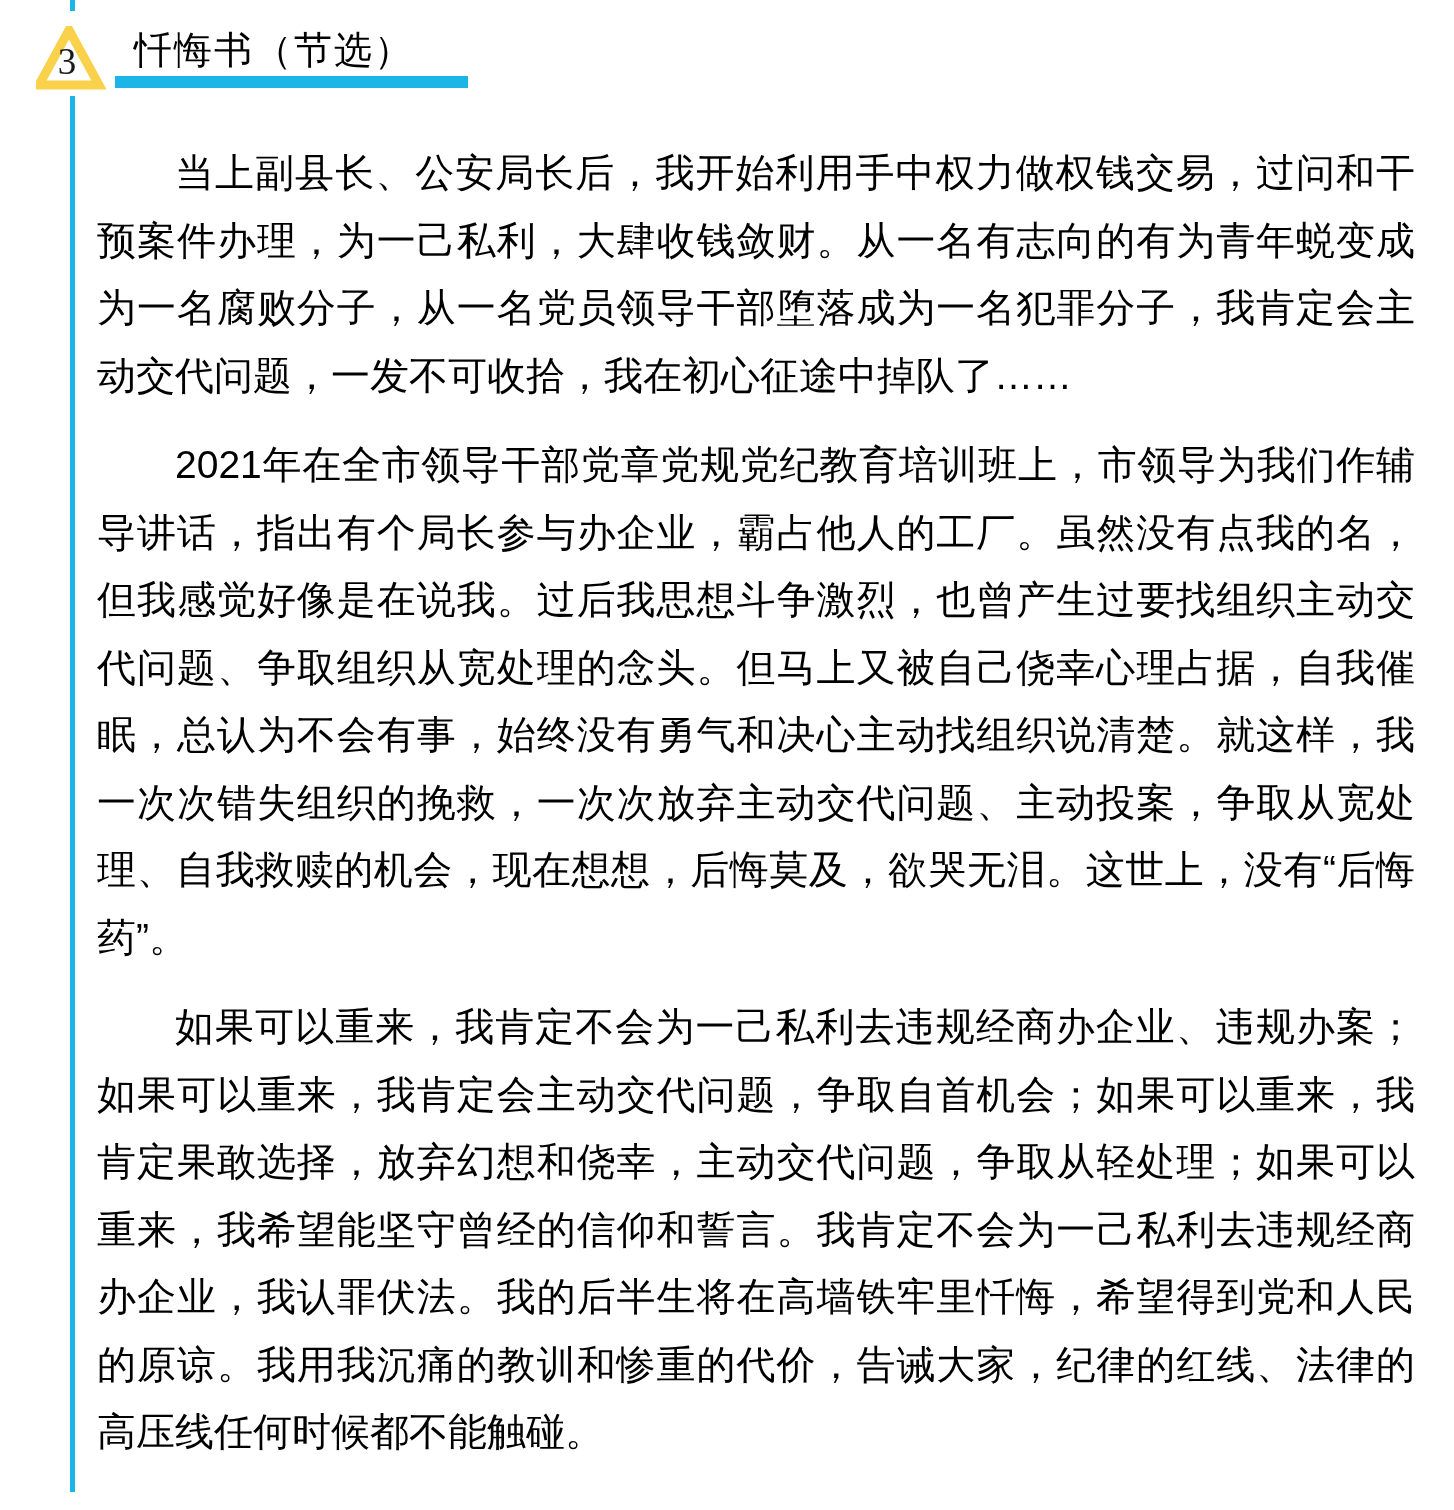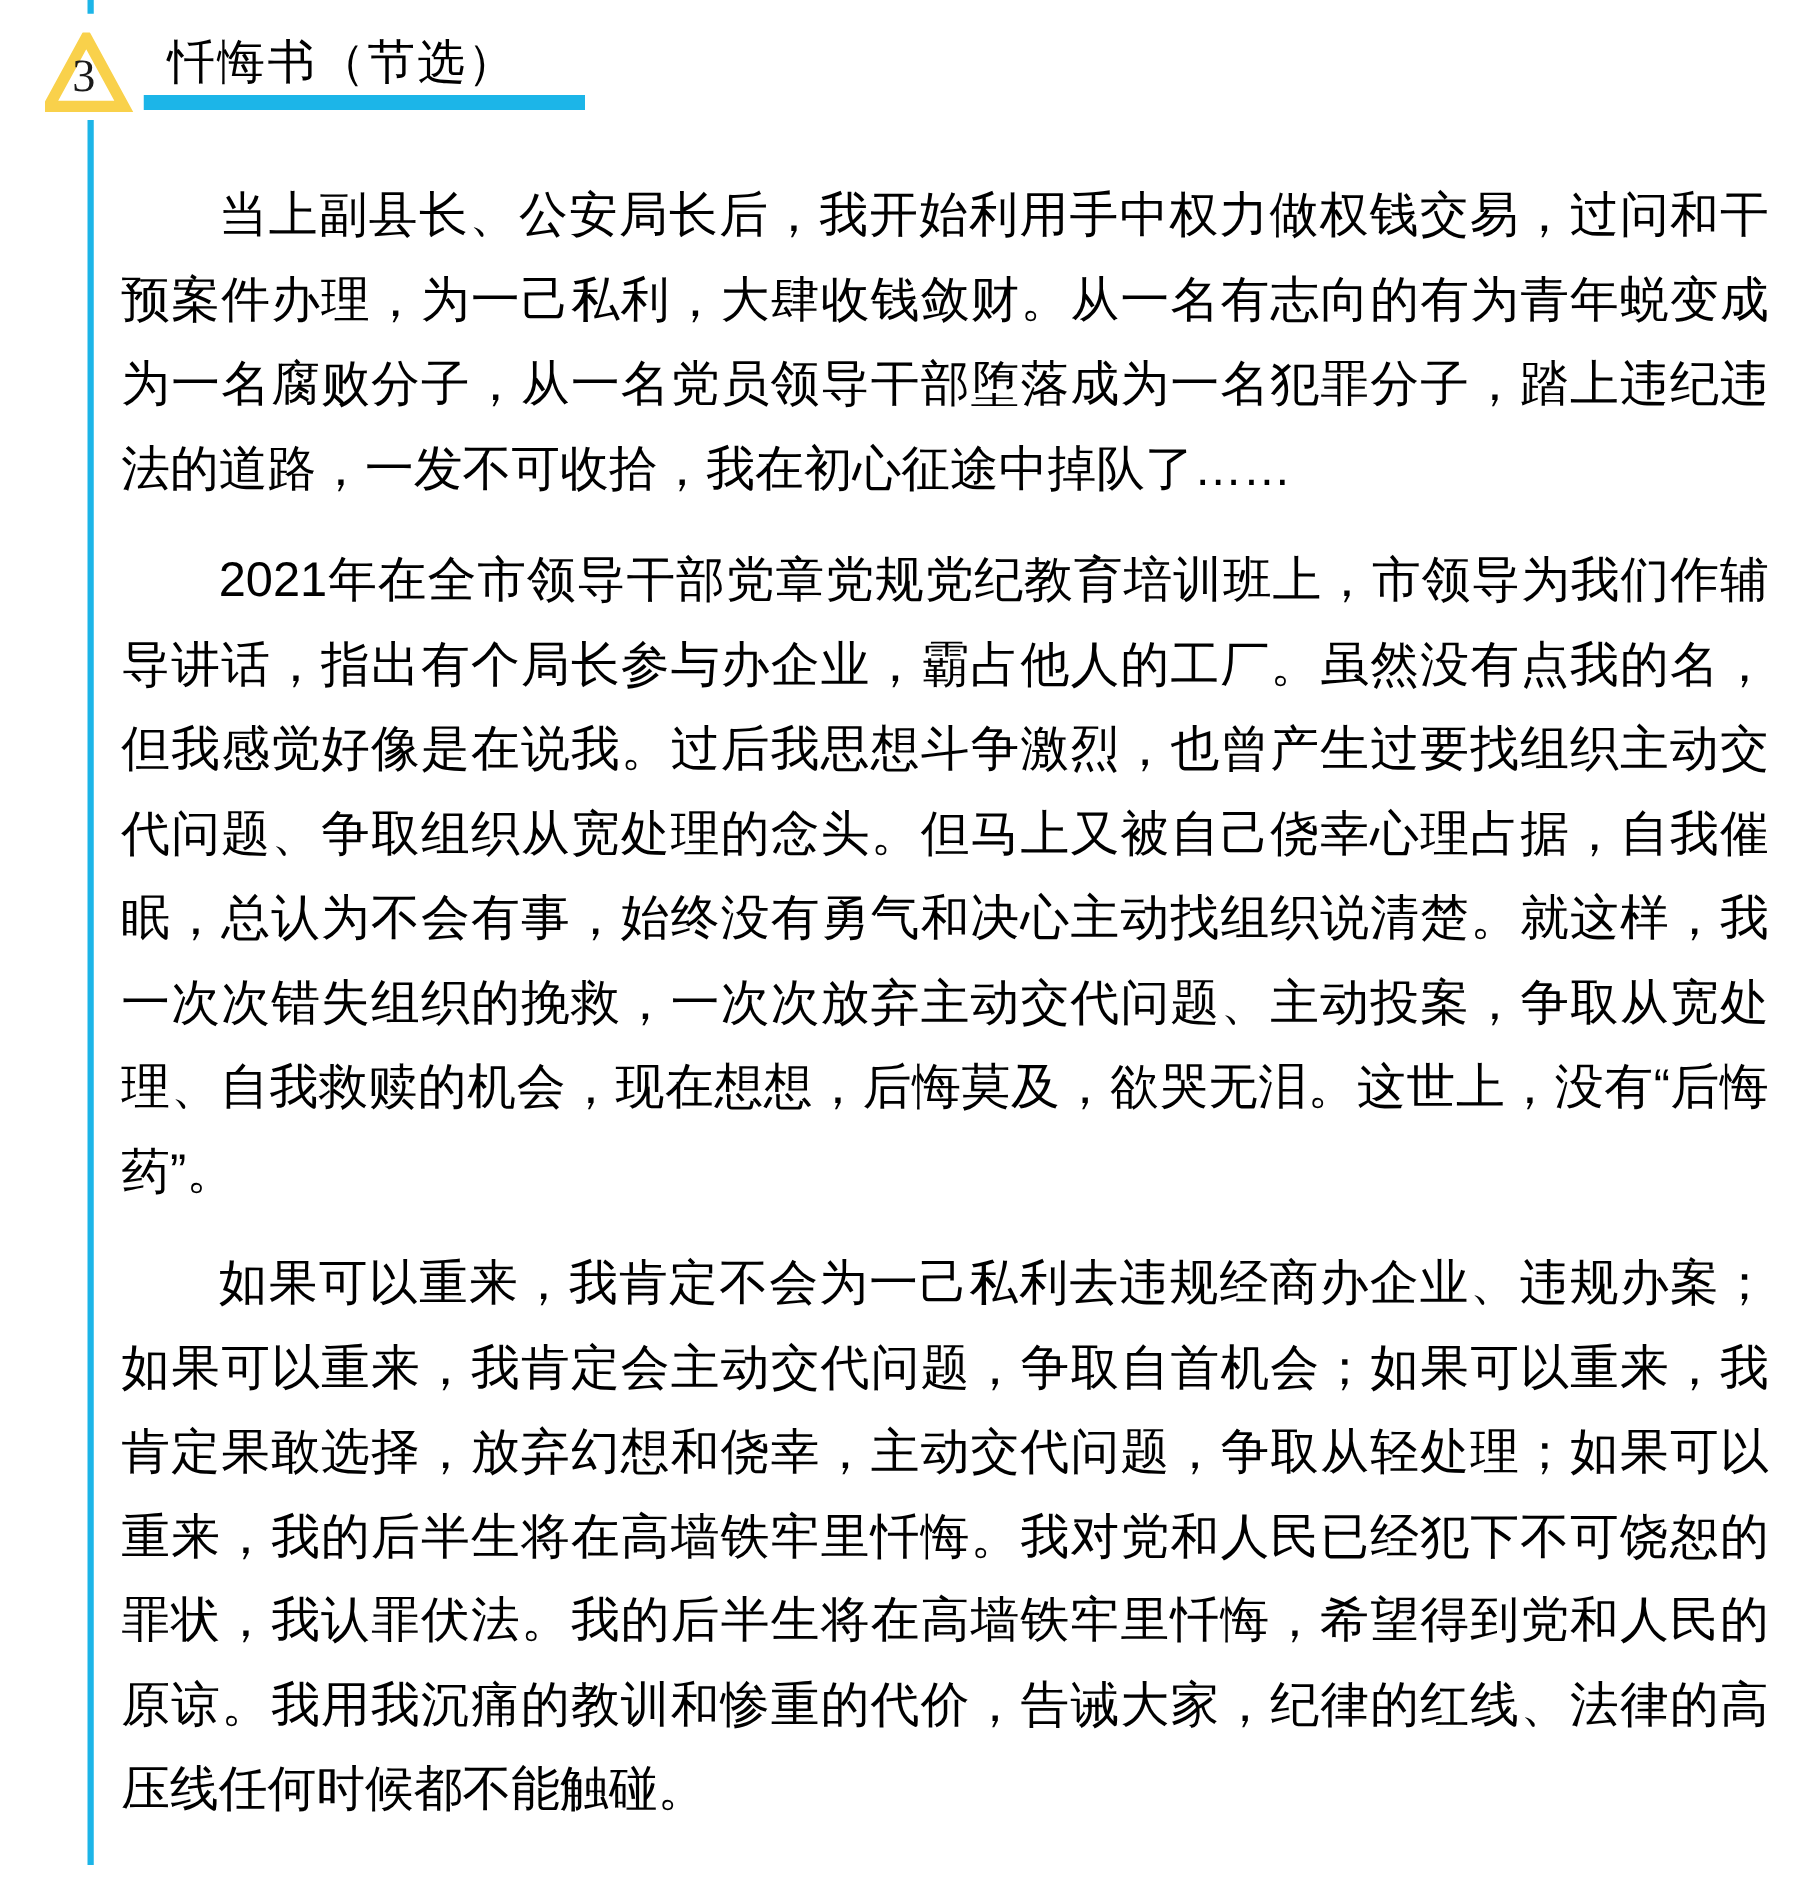"当上副县长、公安局长后，我开始利用手中权力做权钱交易，过问和干预案件办理，为一己" p { text: 踏上违纪违法的道路 -> 我肯定会主动交代问题 }
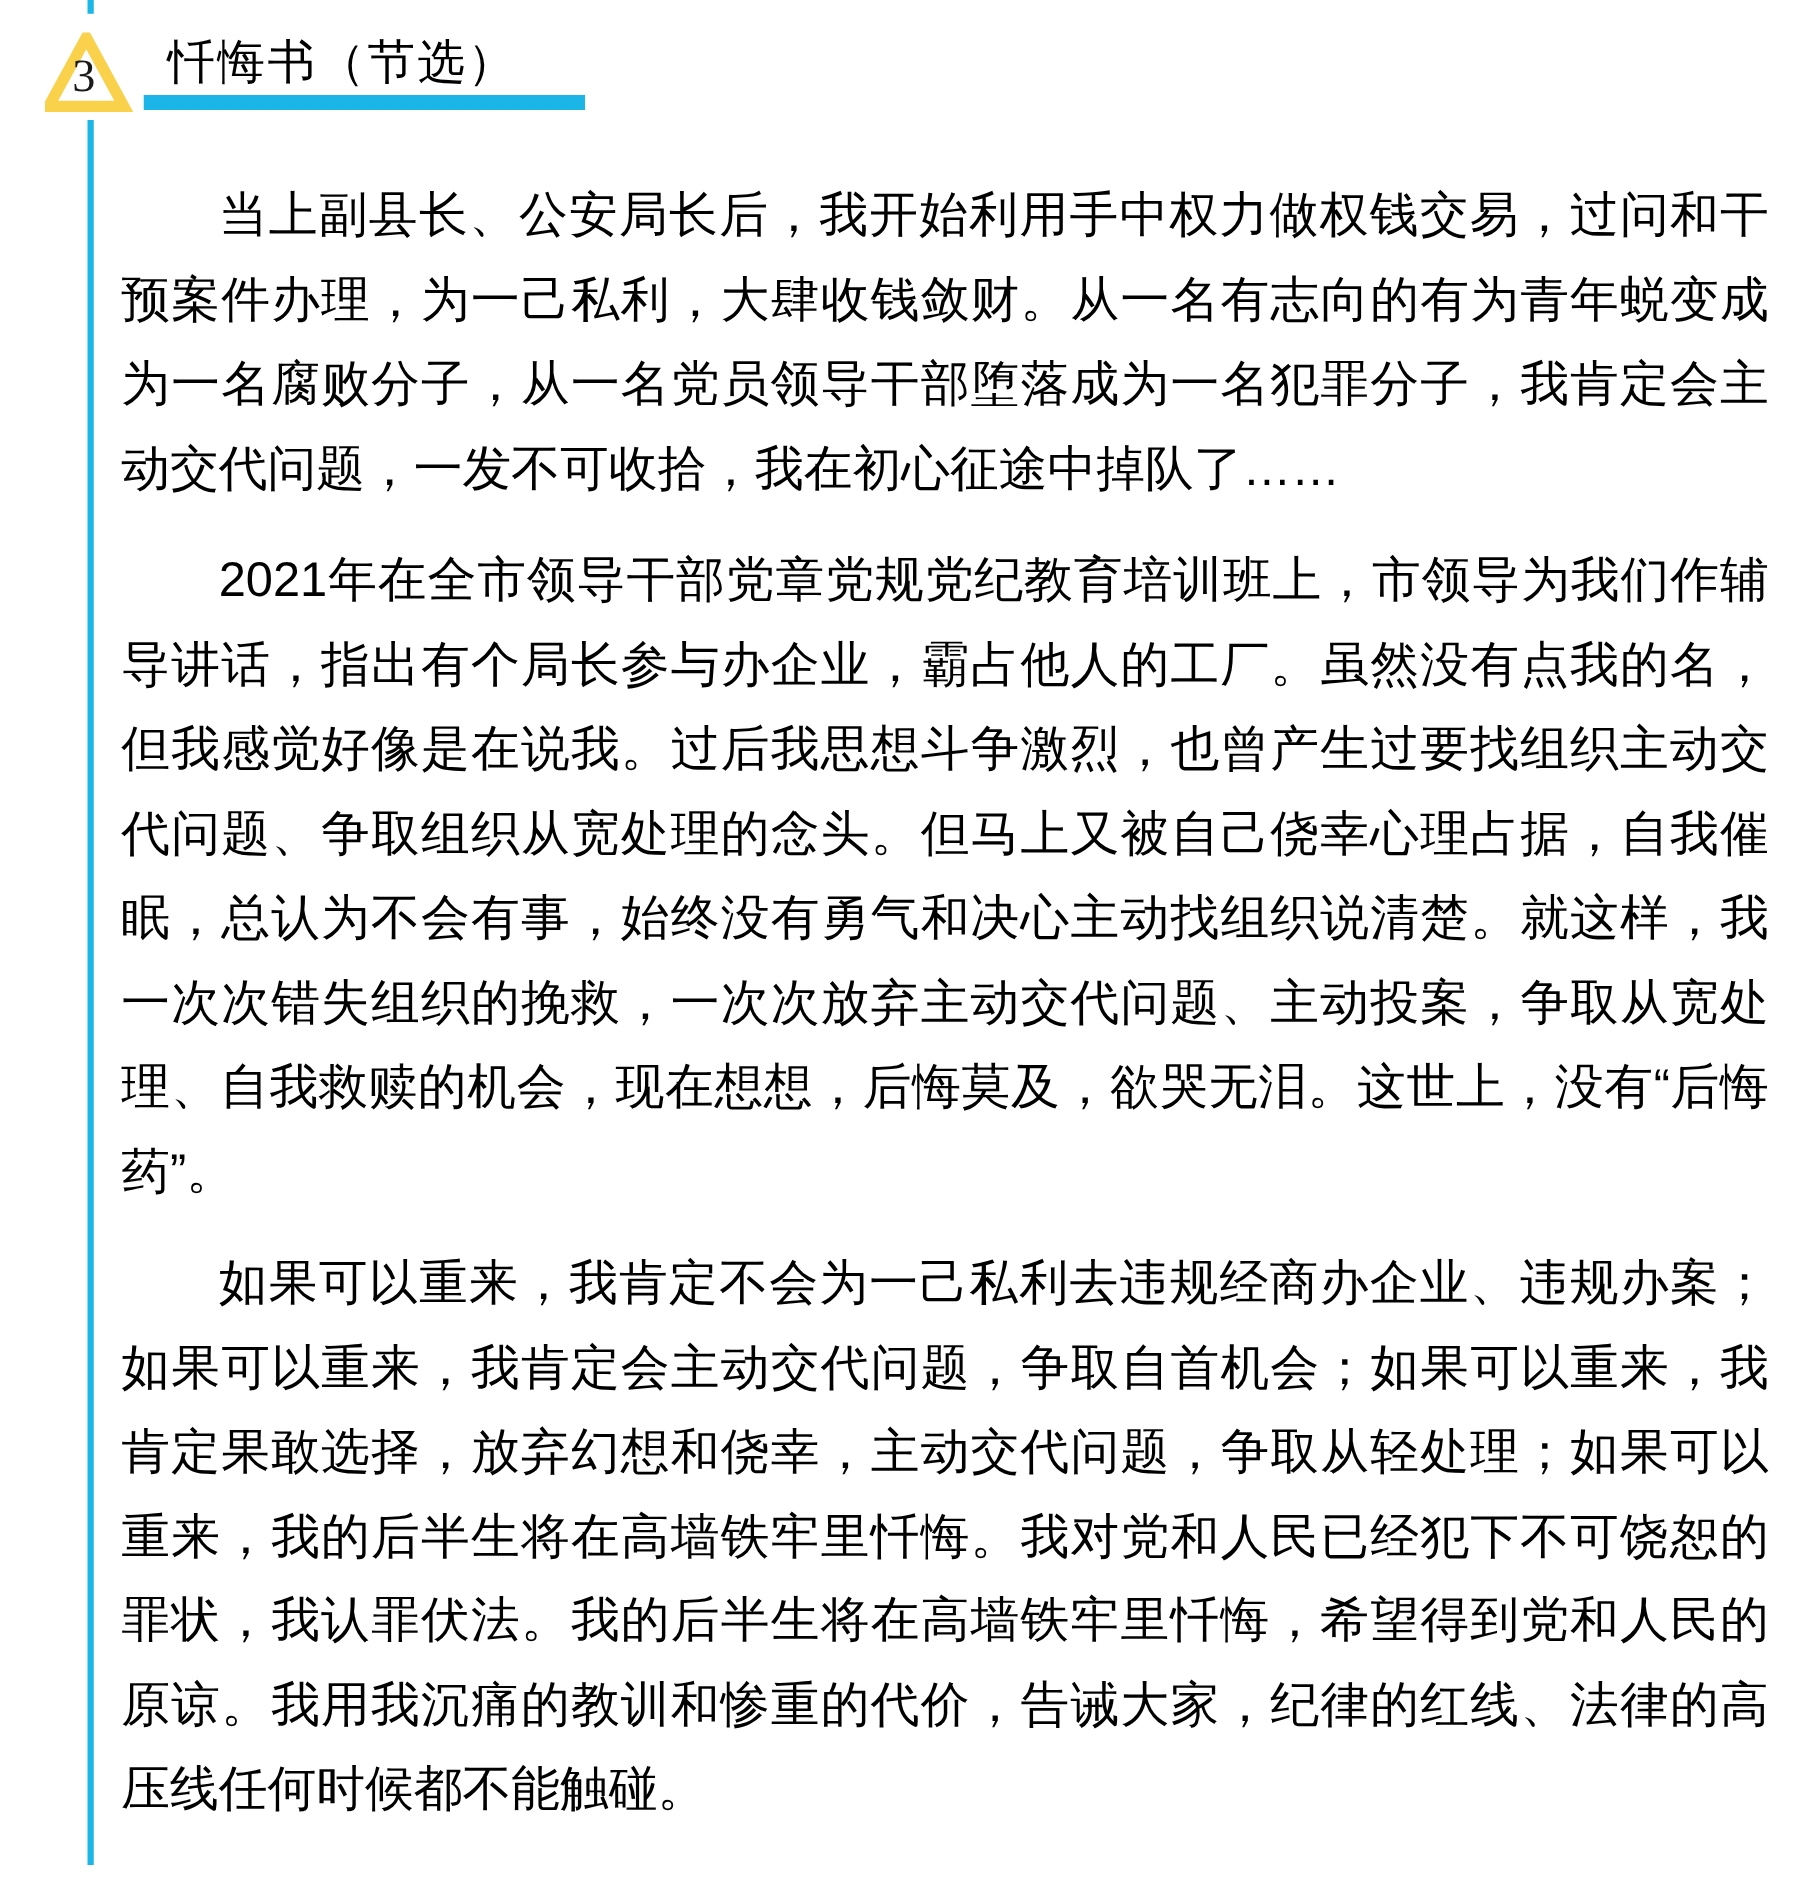"如果可以重来，我肯定不会为一己私利去违规经商办企业、违规办案；如果可以重来，我肯" p { text: 的后半生将在高墙铁牢里忏悔。我对党和人民已经犯下不可饶恕的罪状 -> 希望能坚守曾经的信仰和誓言。我肯定不会为一己私利去违规经商办企业 }
